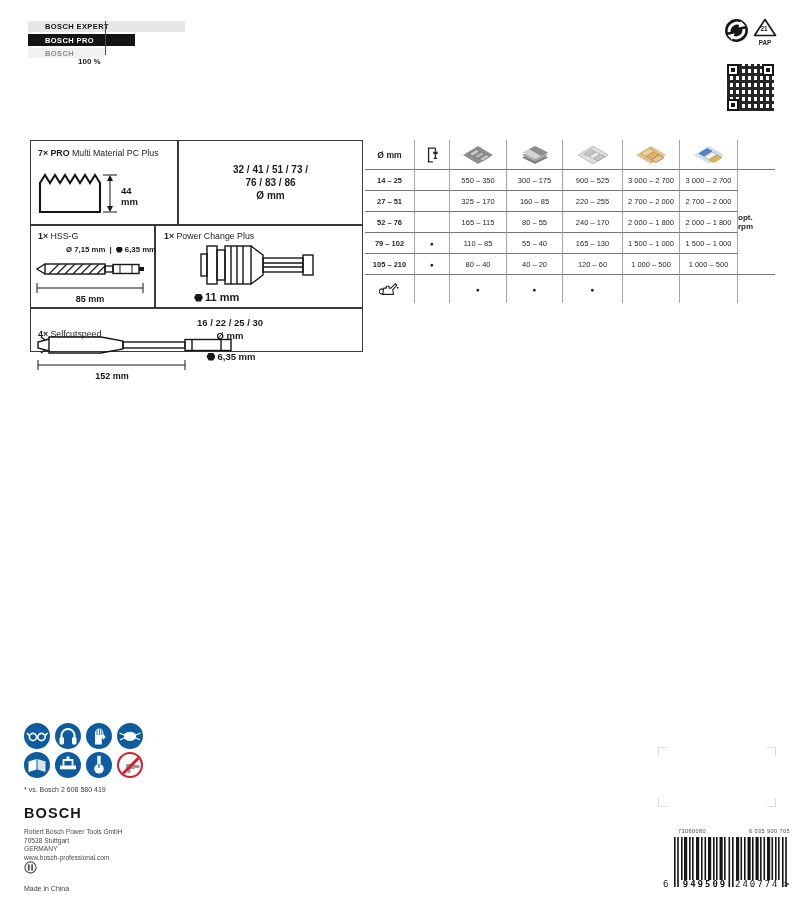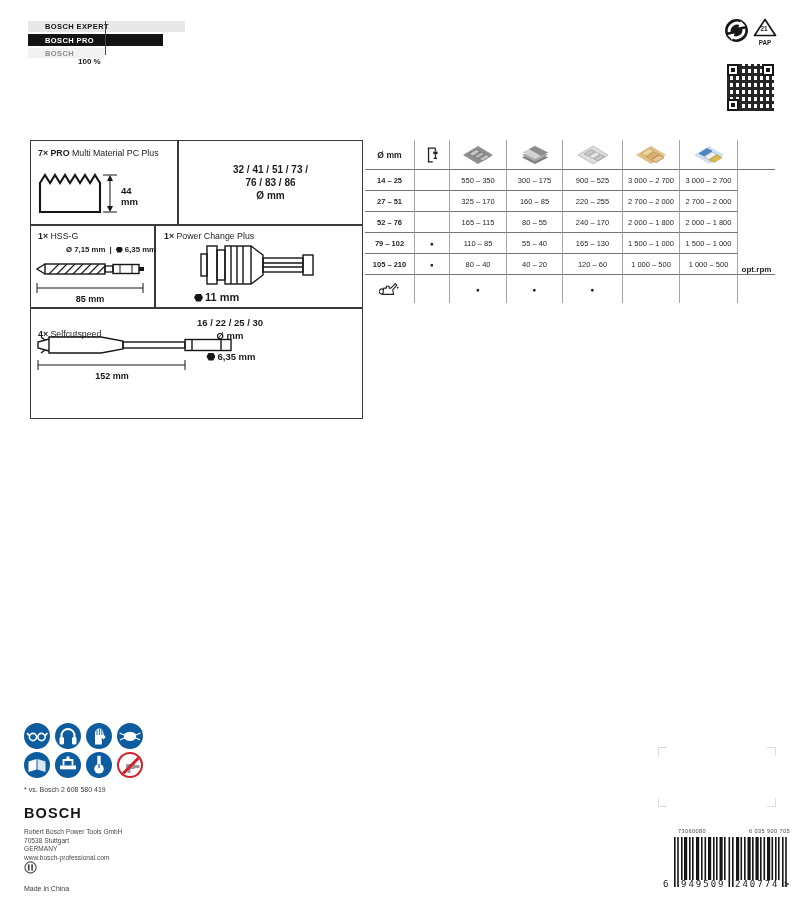"BOSCH PRO" .bar-pro { width: 135px -> 107px }
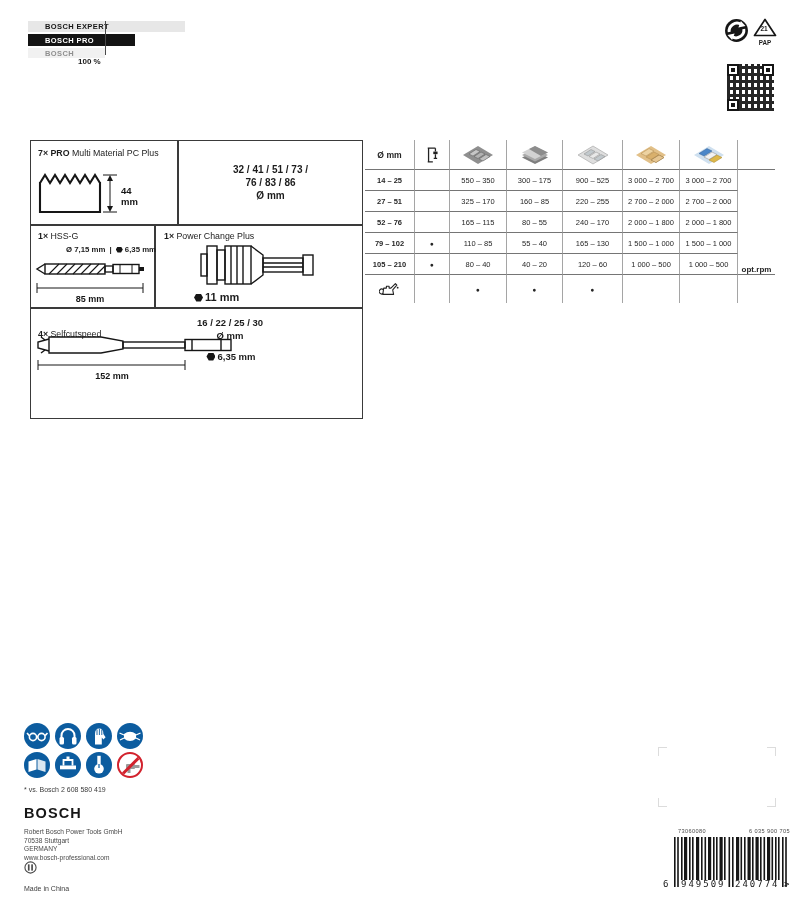"7× PRO Multi Material PC" .kit { height: 279px -> 212px }
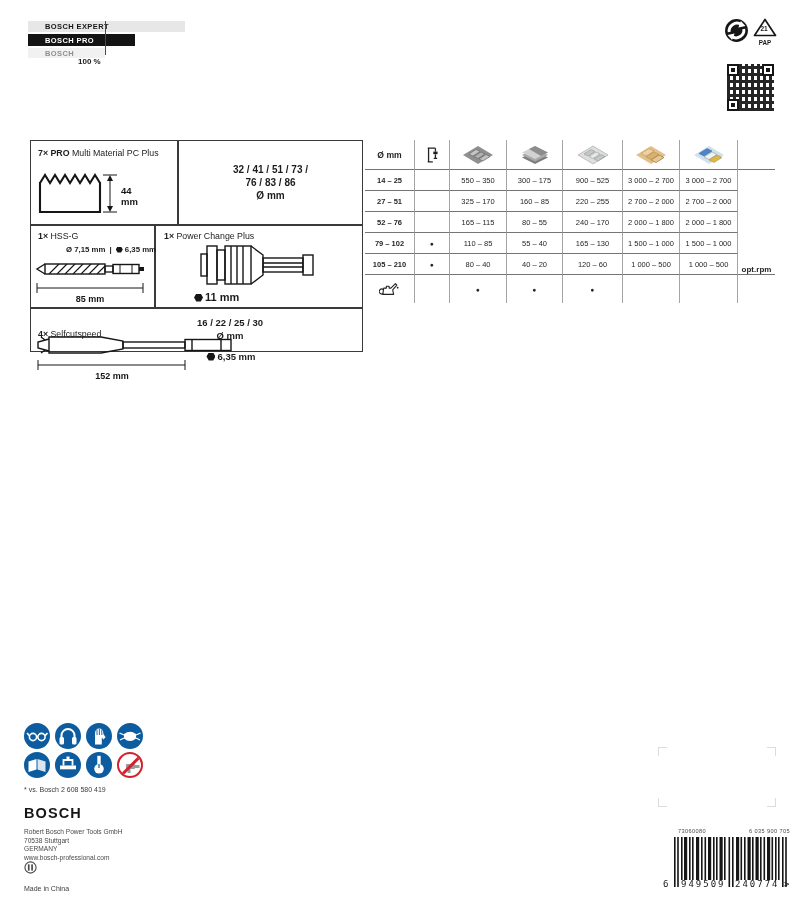"opt." .rpm { align-items: flex-end -> flex-start; flex-direction: row -> column }
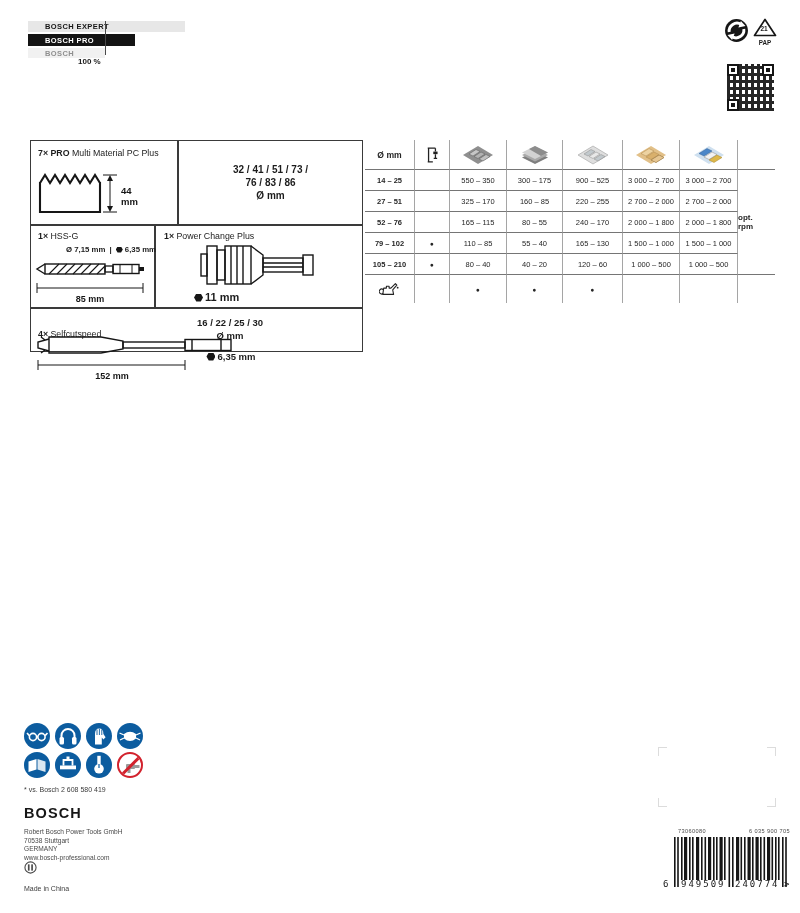"949509" .bc-g1 { font-weight: none -> bold; text-align: none -> center }
